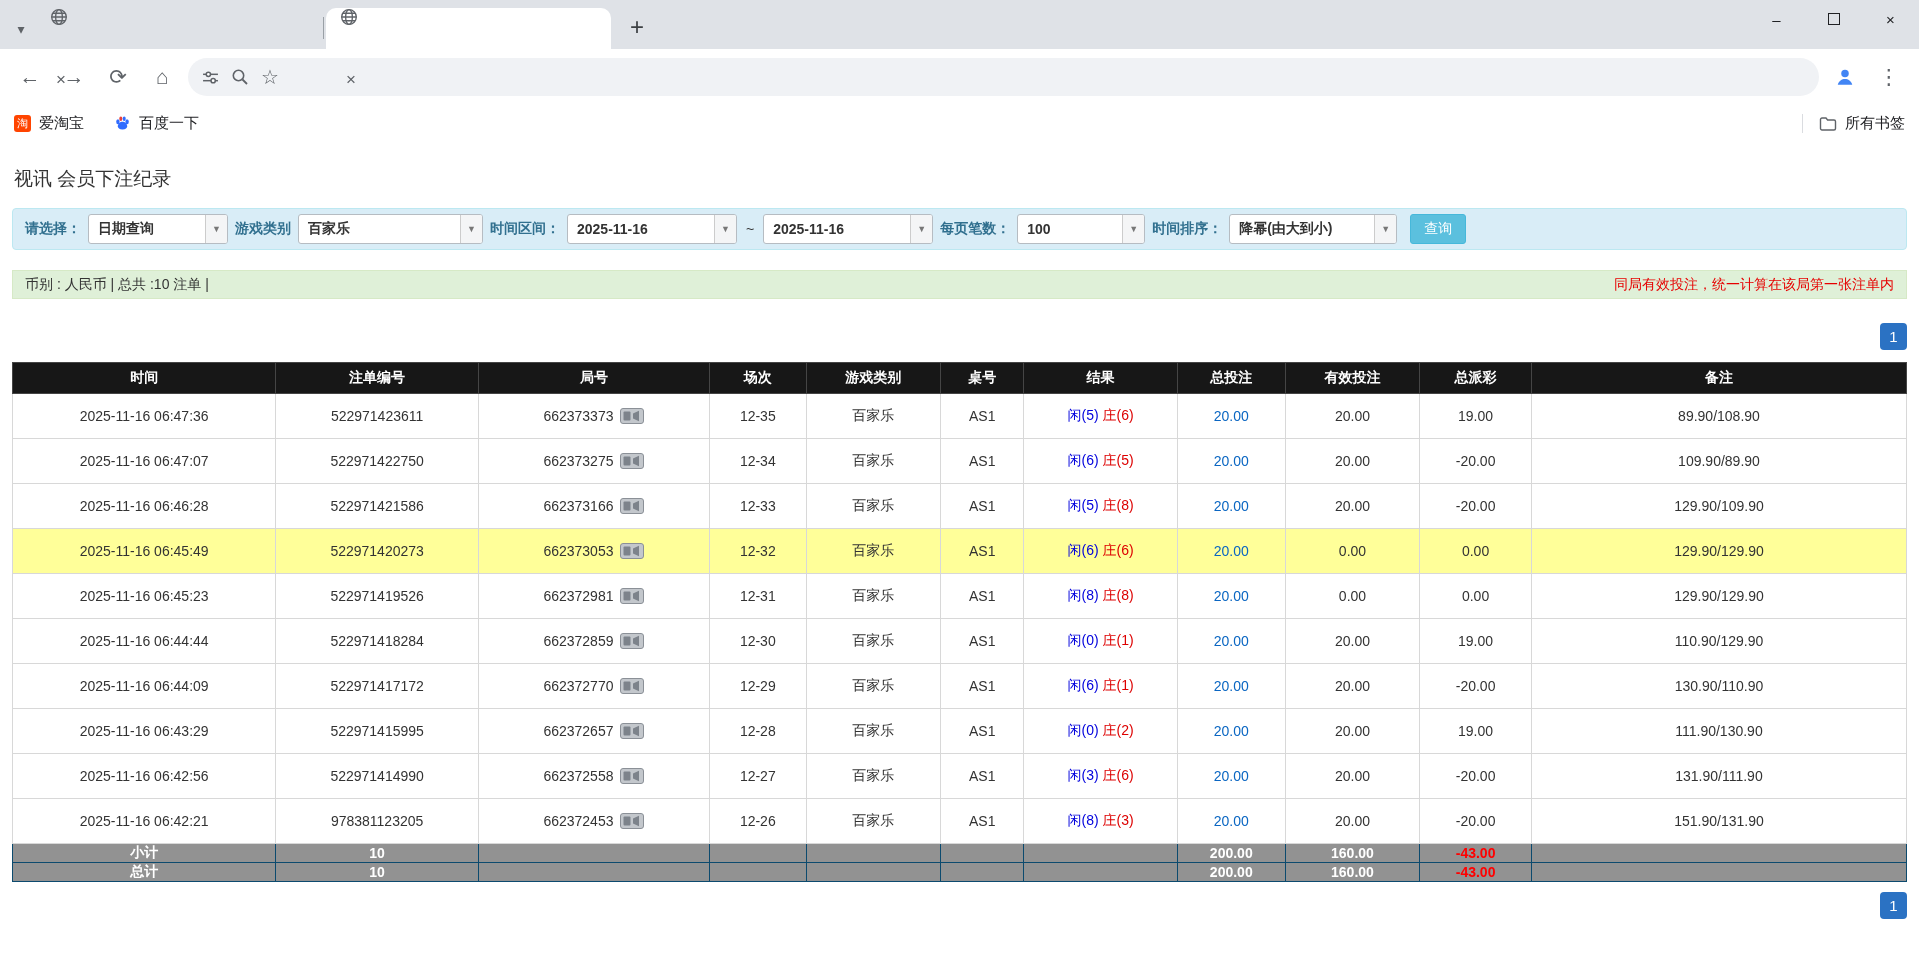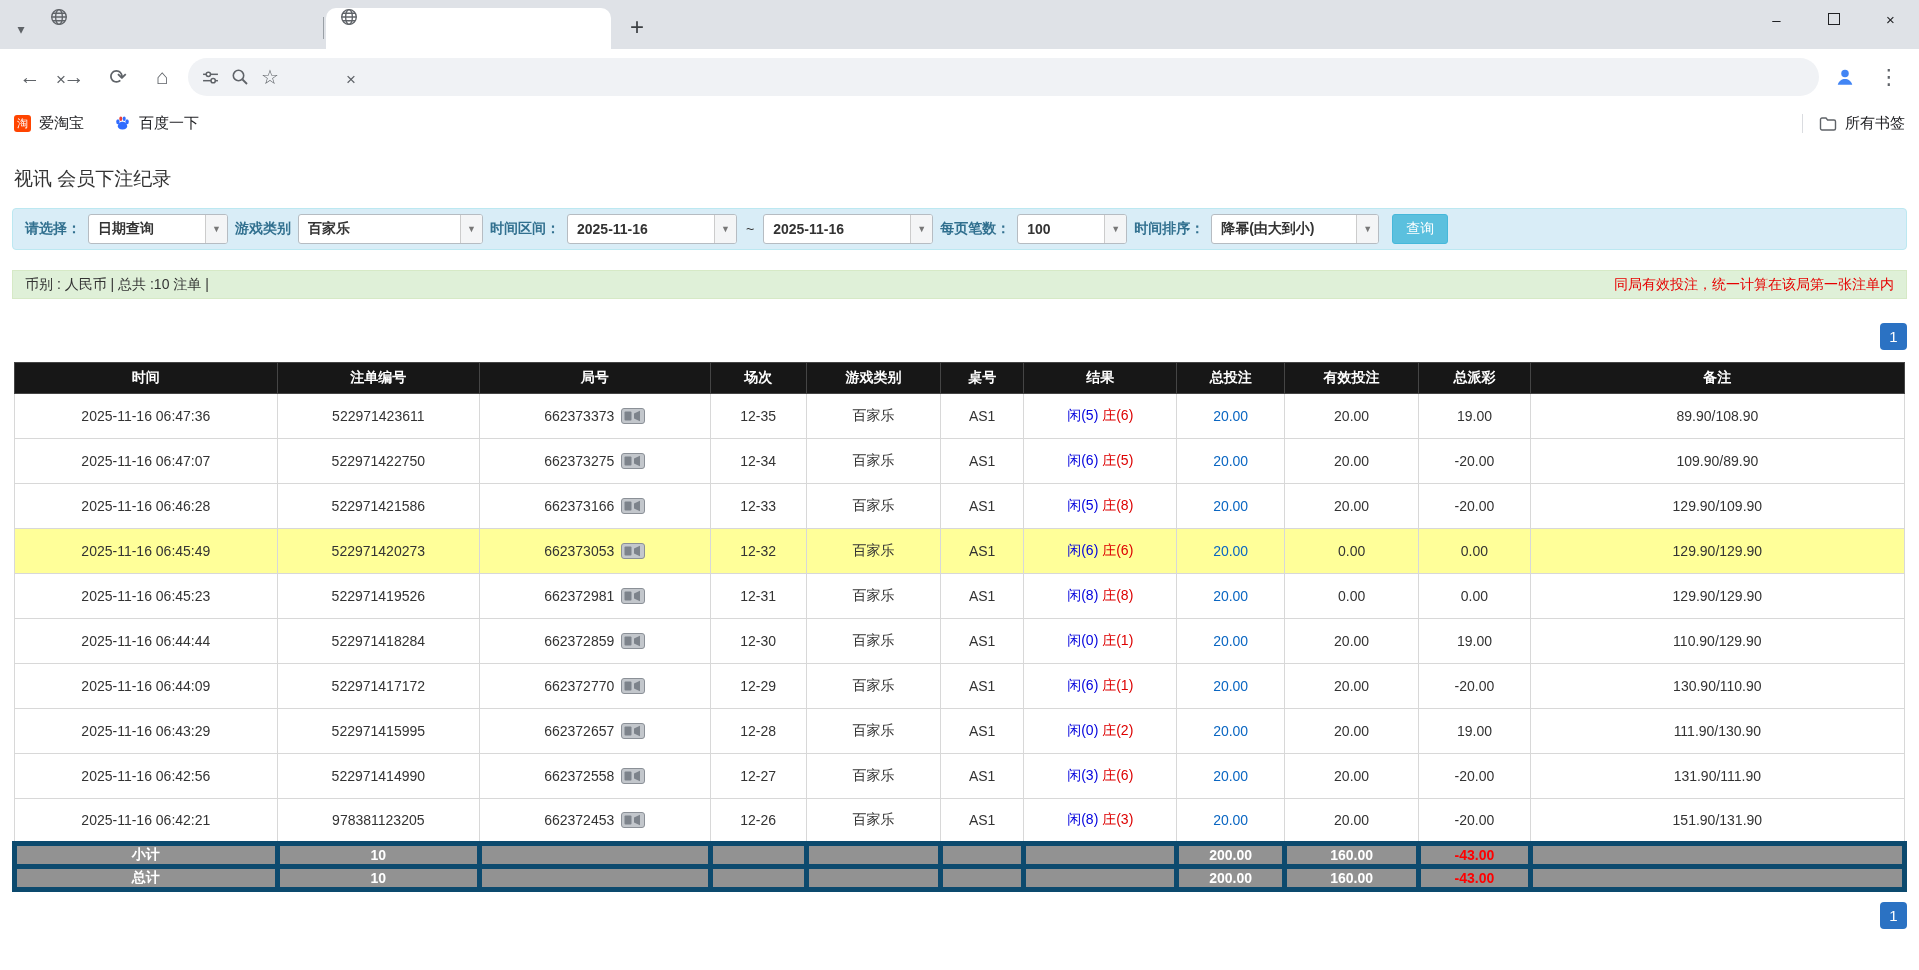"100" .w110 { width: 110px -> 128px }
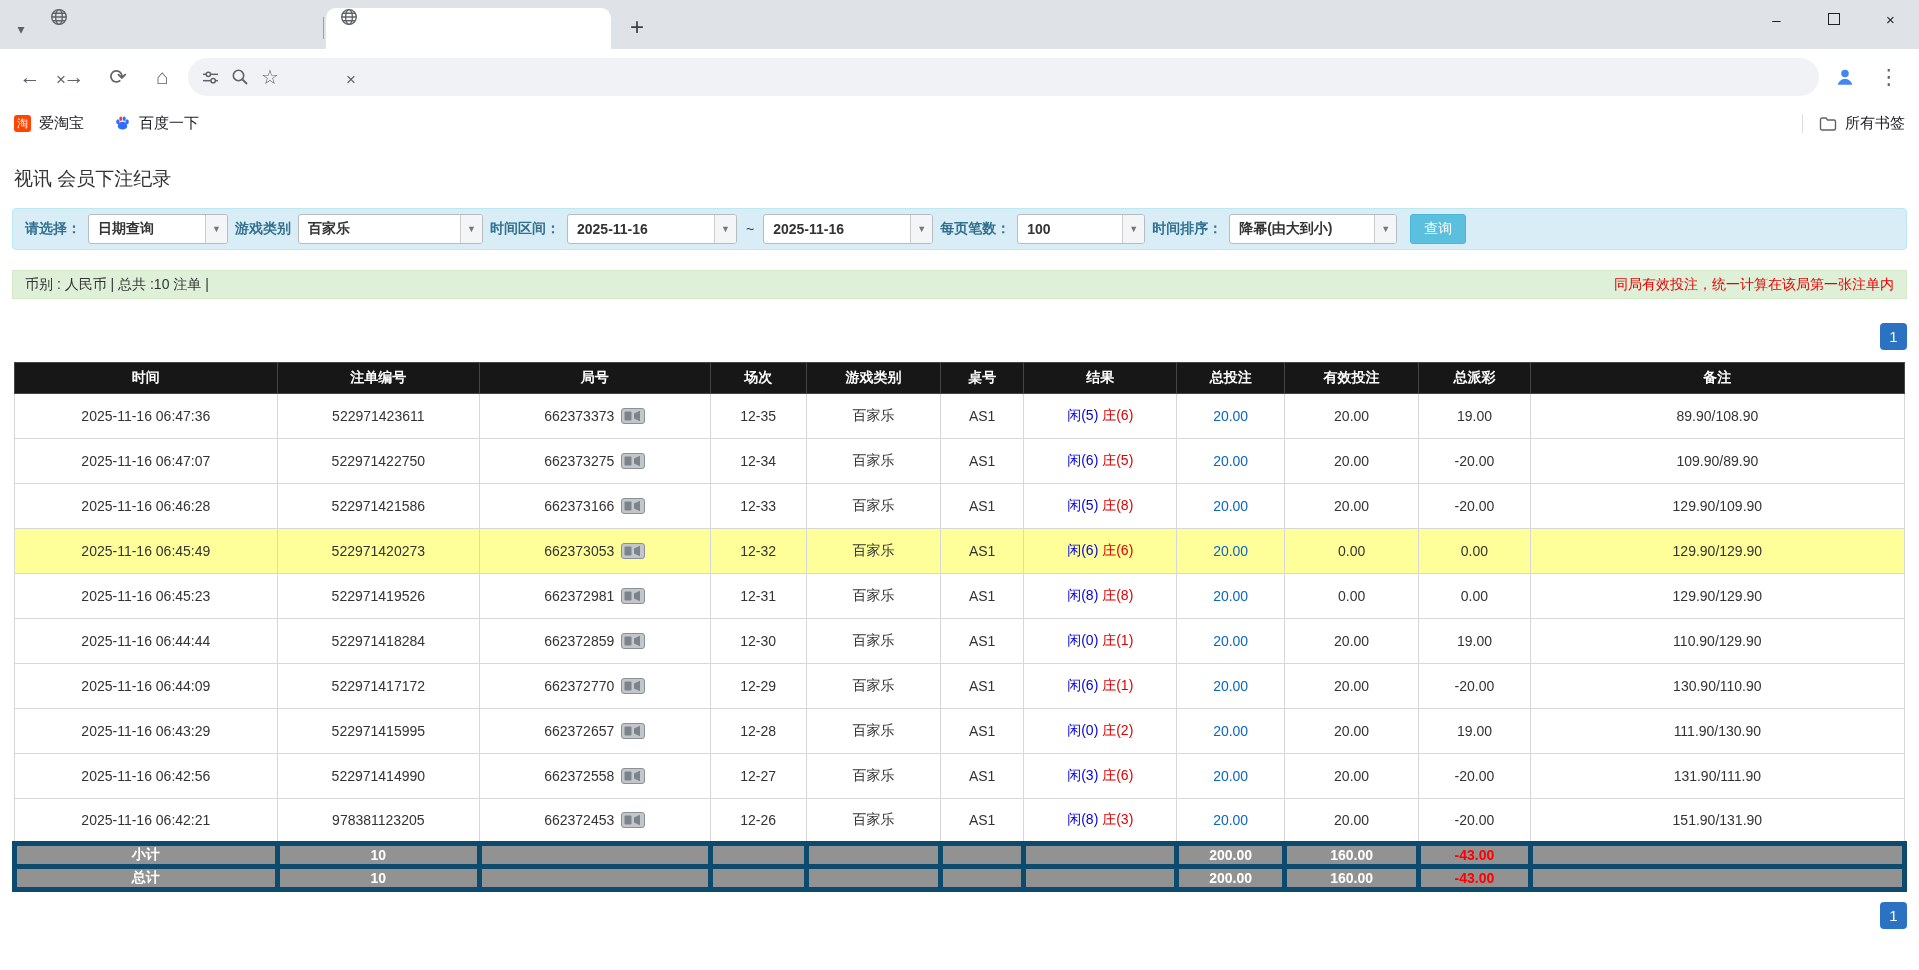"小计" .bet-table tfoot td { border: 5px solid #0c4a6e -> 1px solid #0c4a6e }
